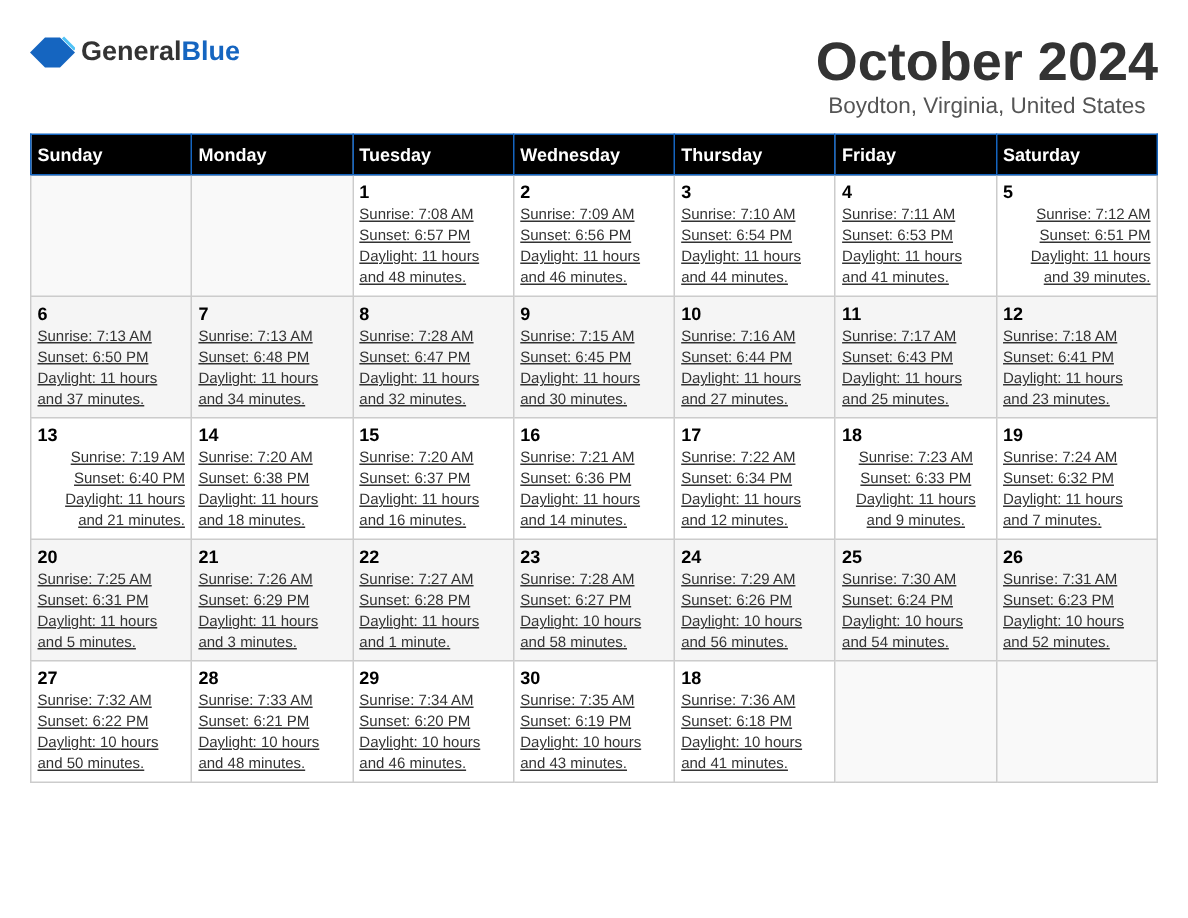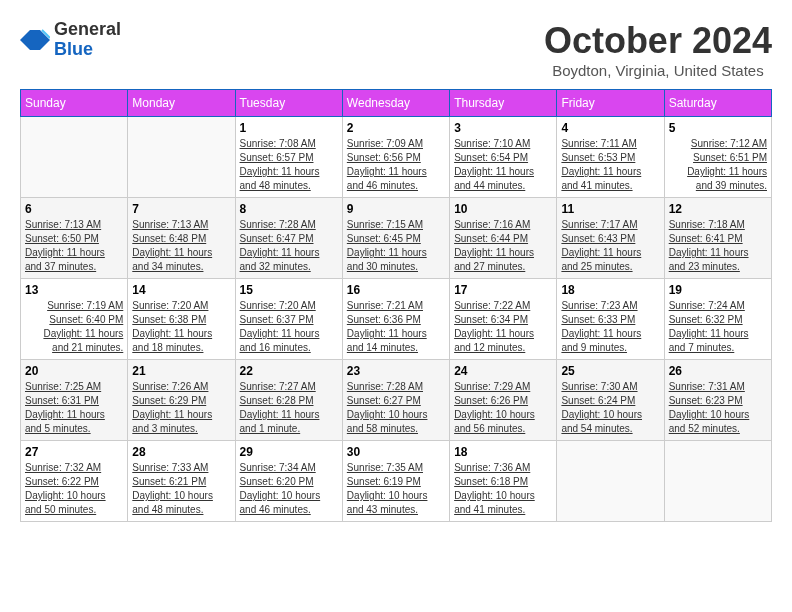"General" .logo-text { flex-direction: column -> row }
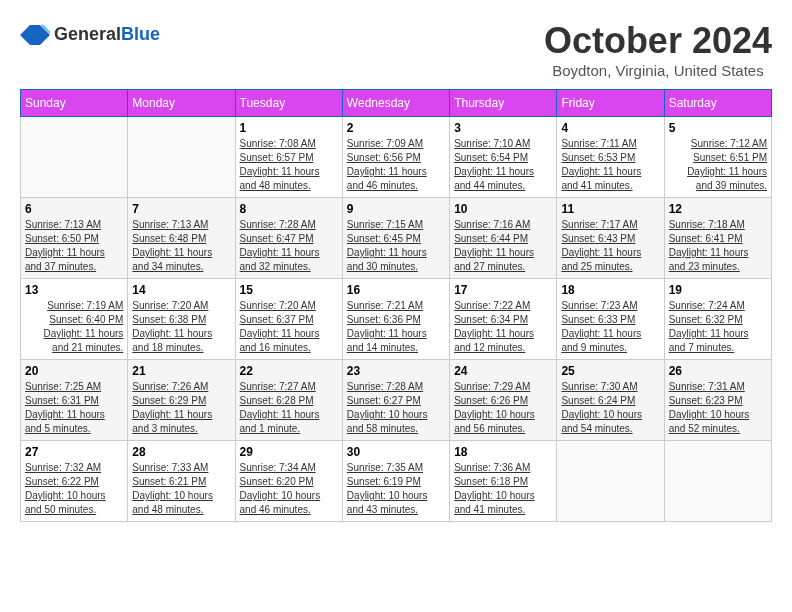"Sunday" thead tr th { background: #d946ef -> #000000; font-weight: normal -> bold }
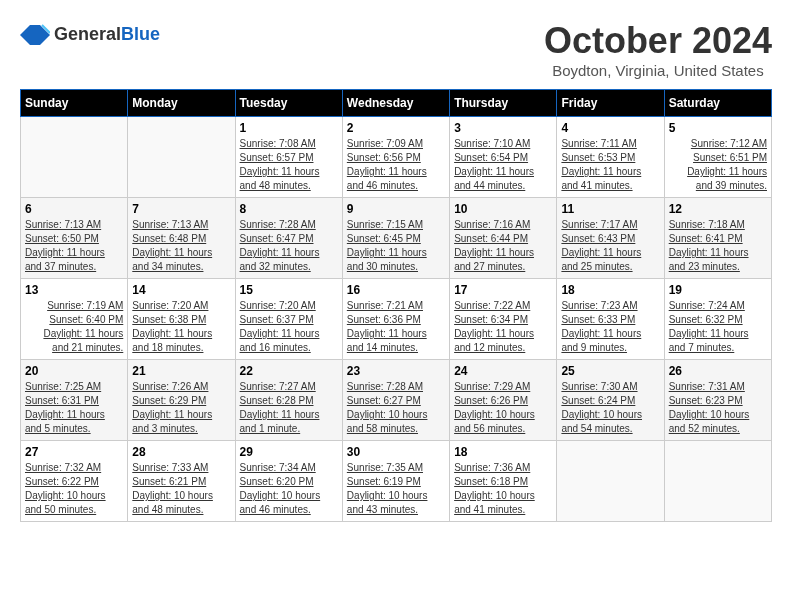"Sunrise: 7:23 AM" div.day-info { text-align: none -> center }
